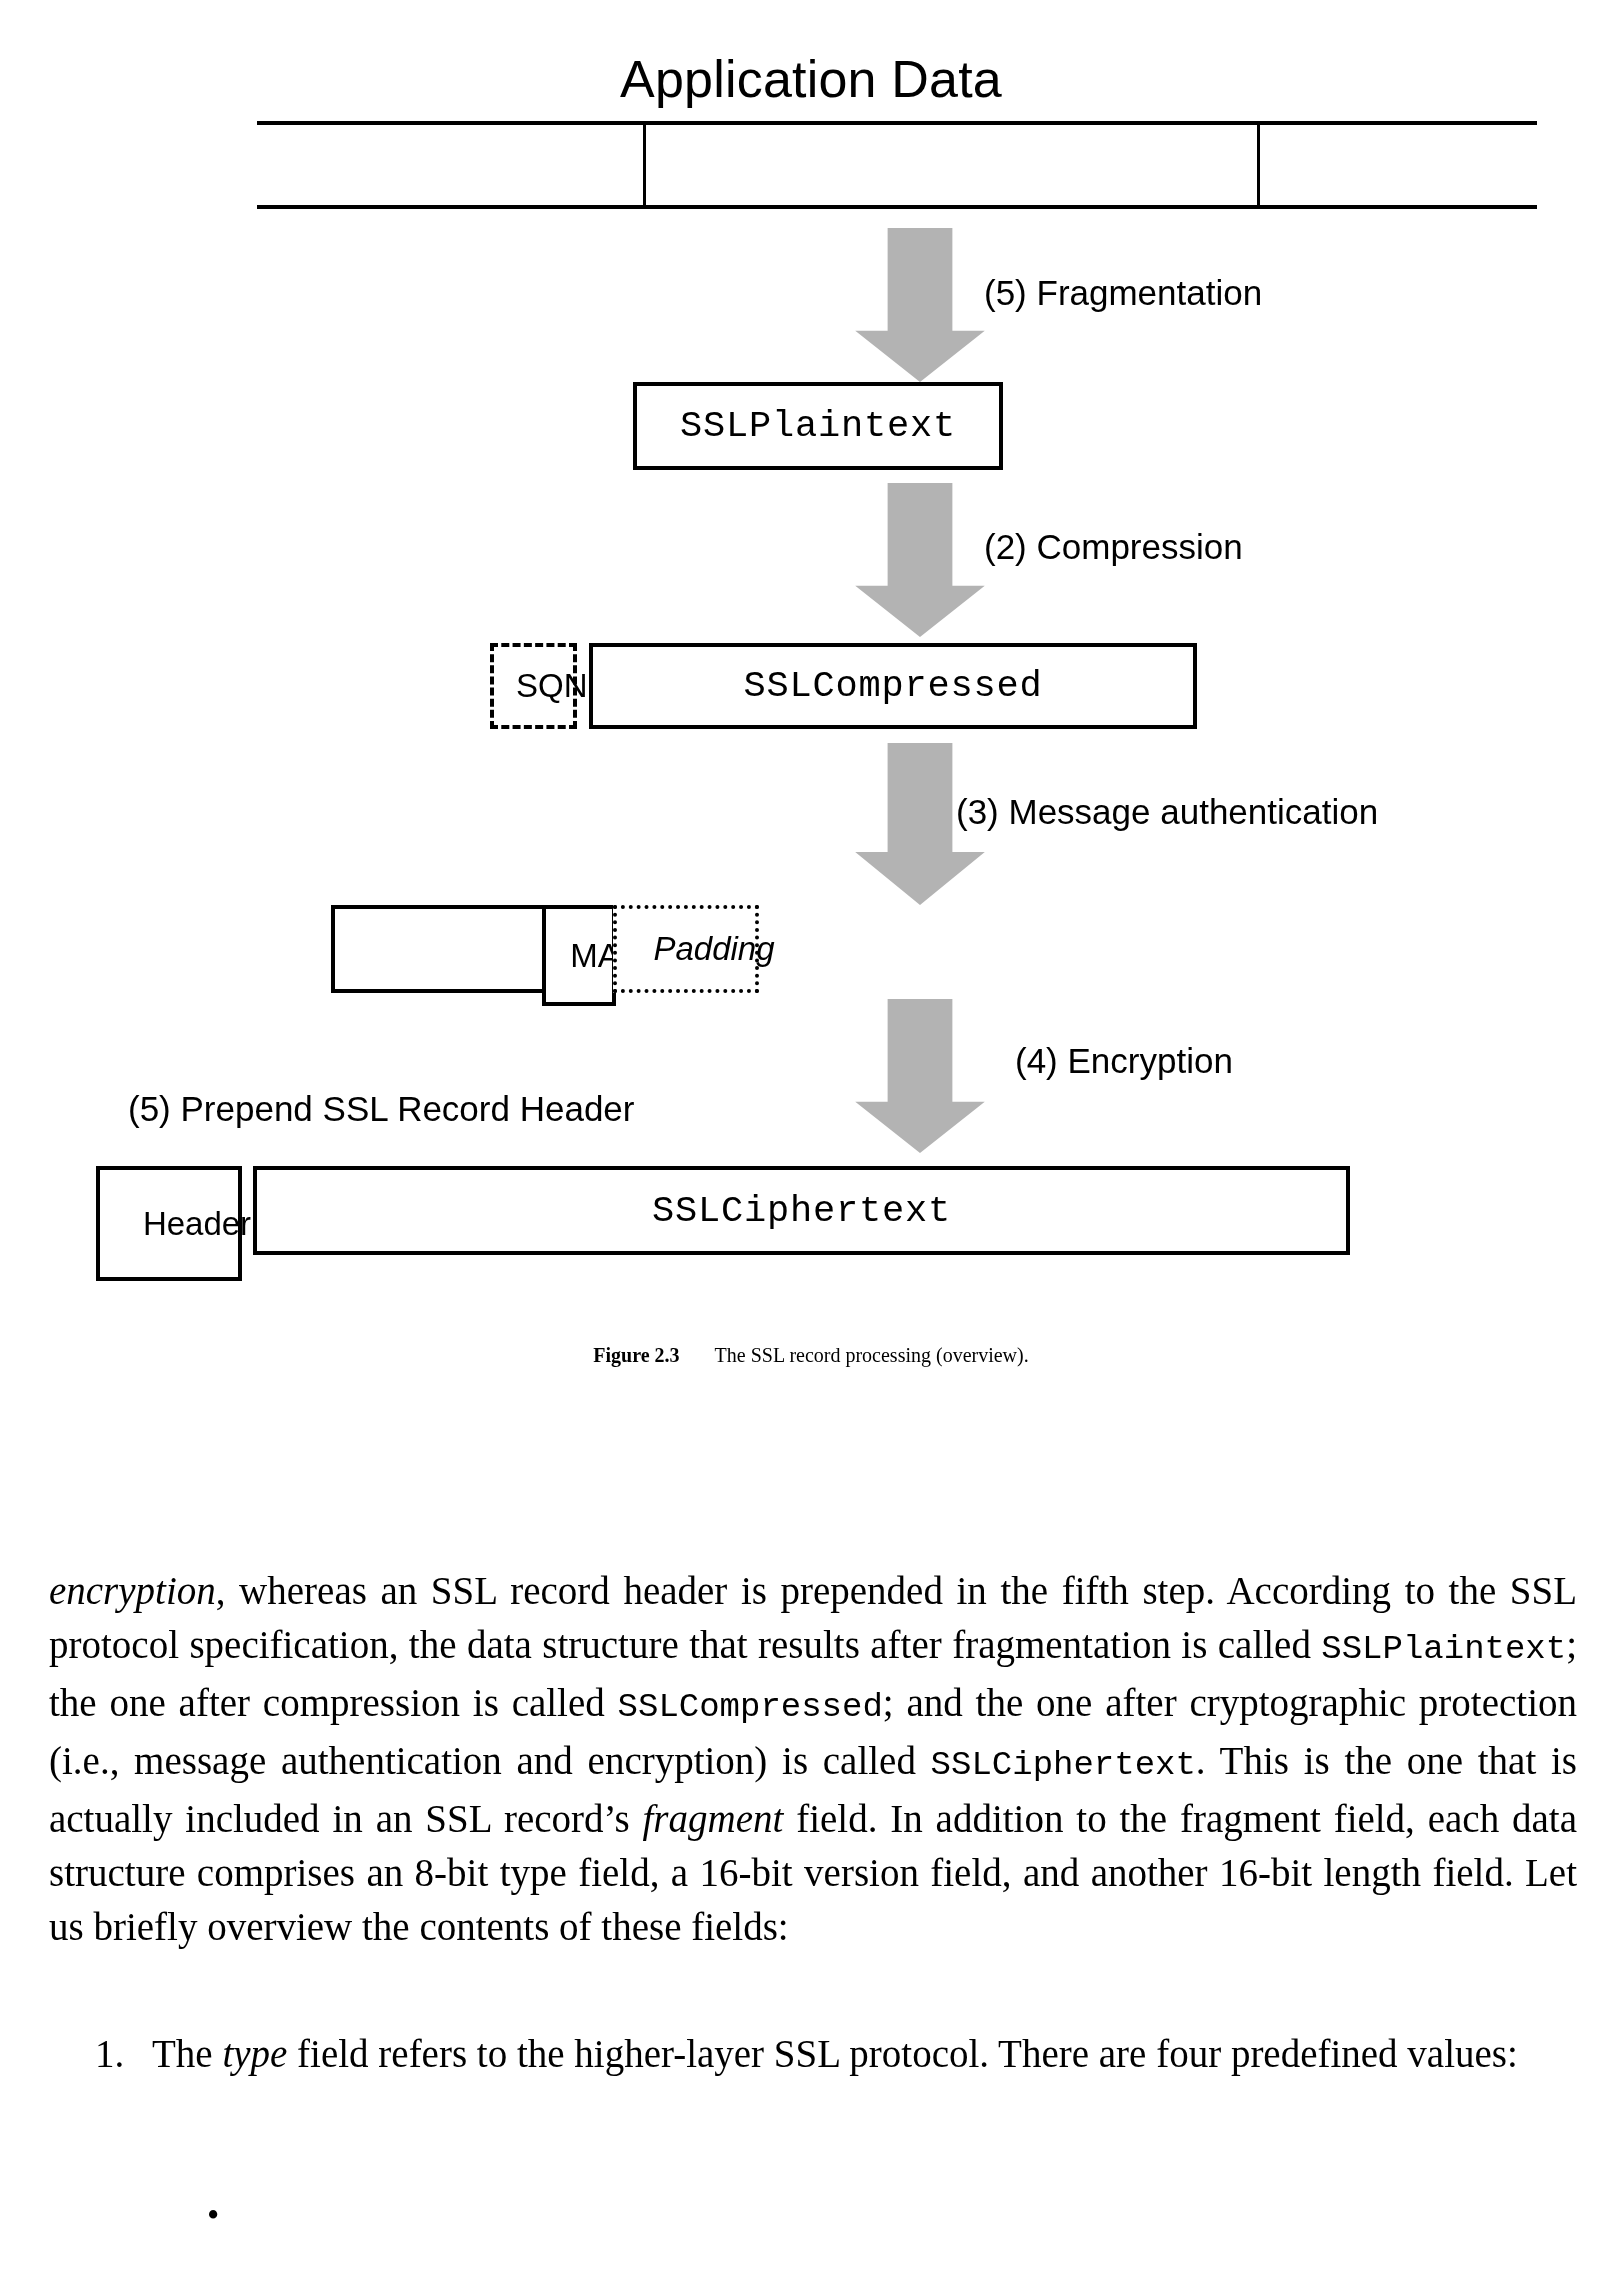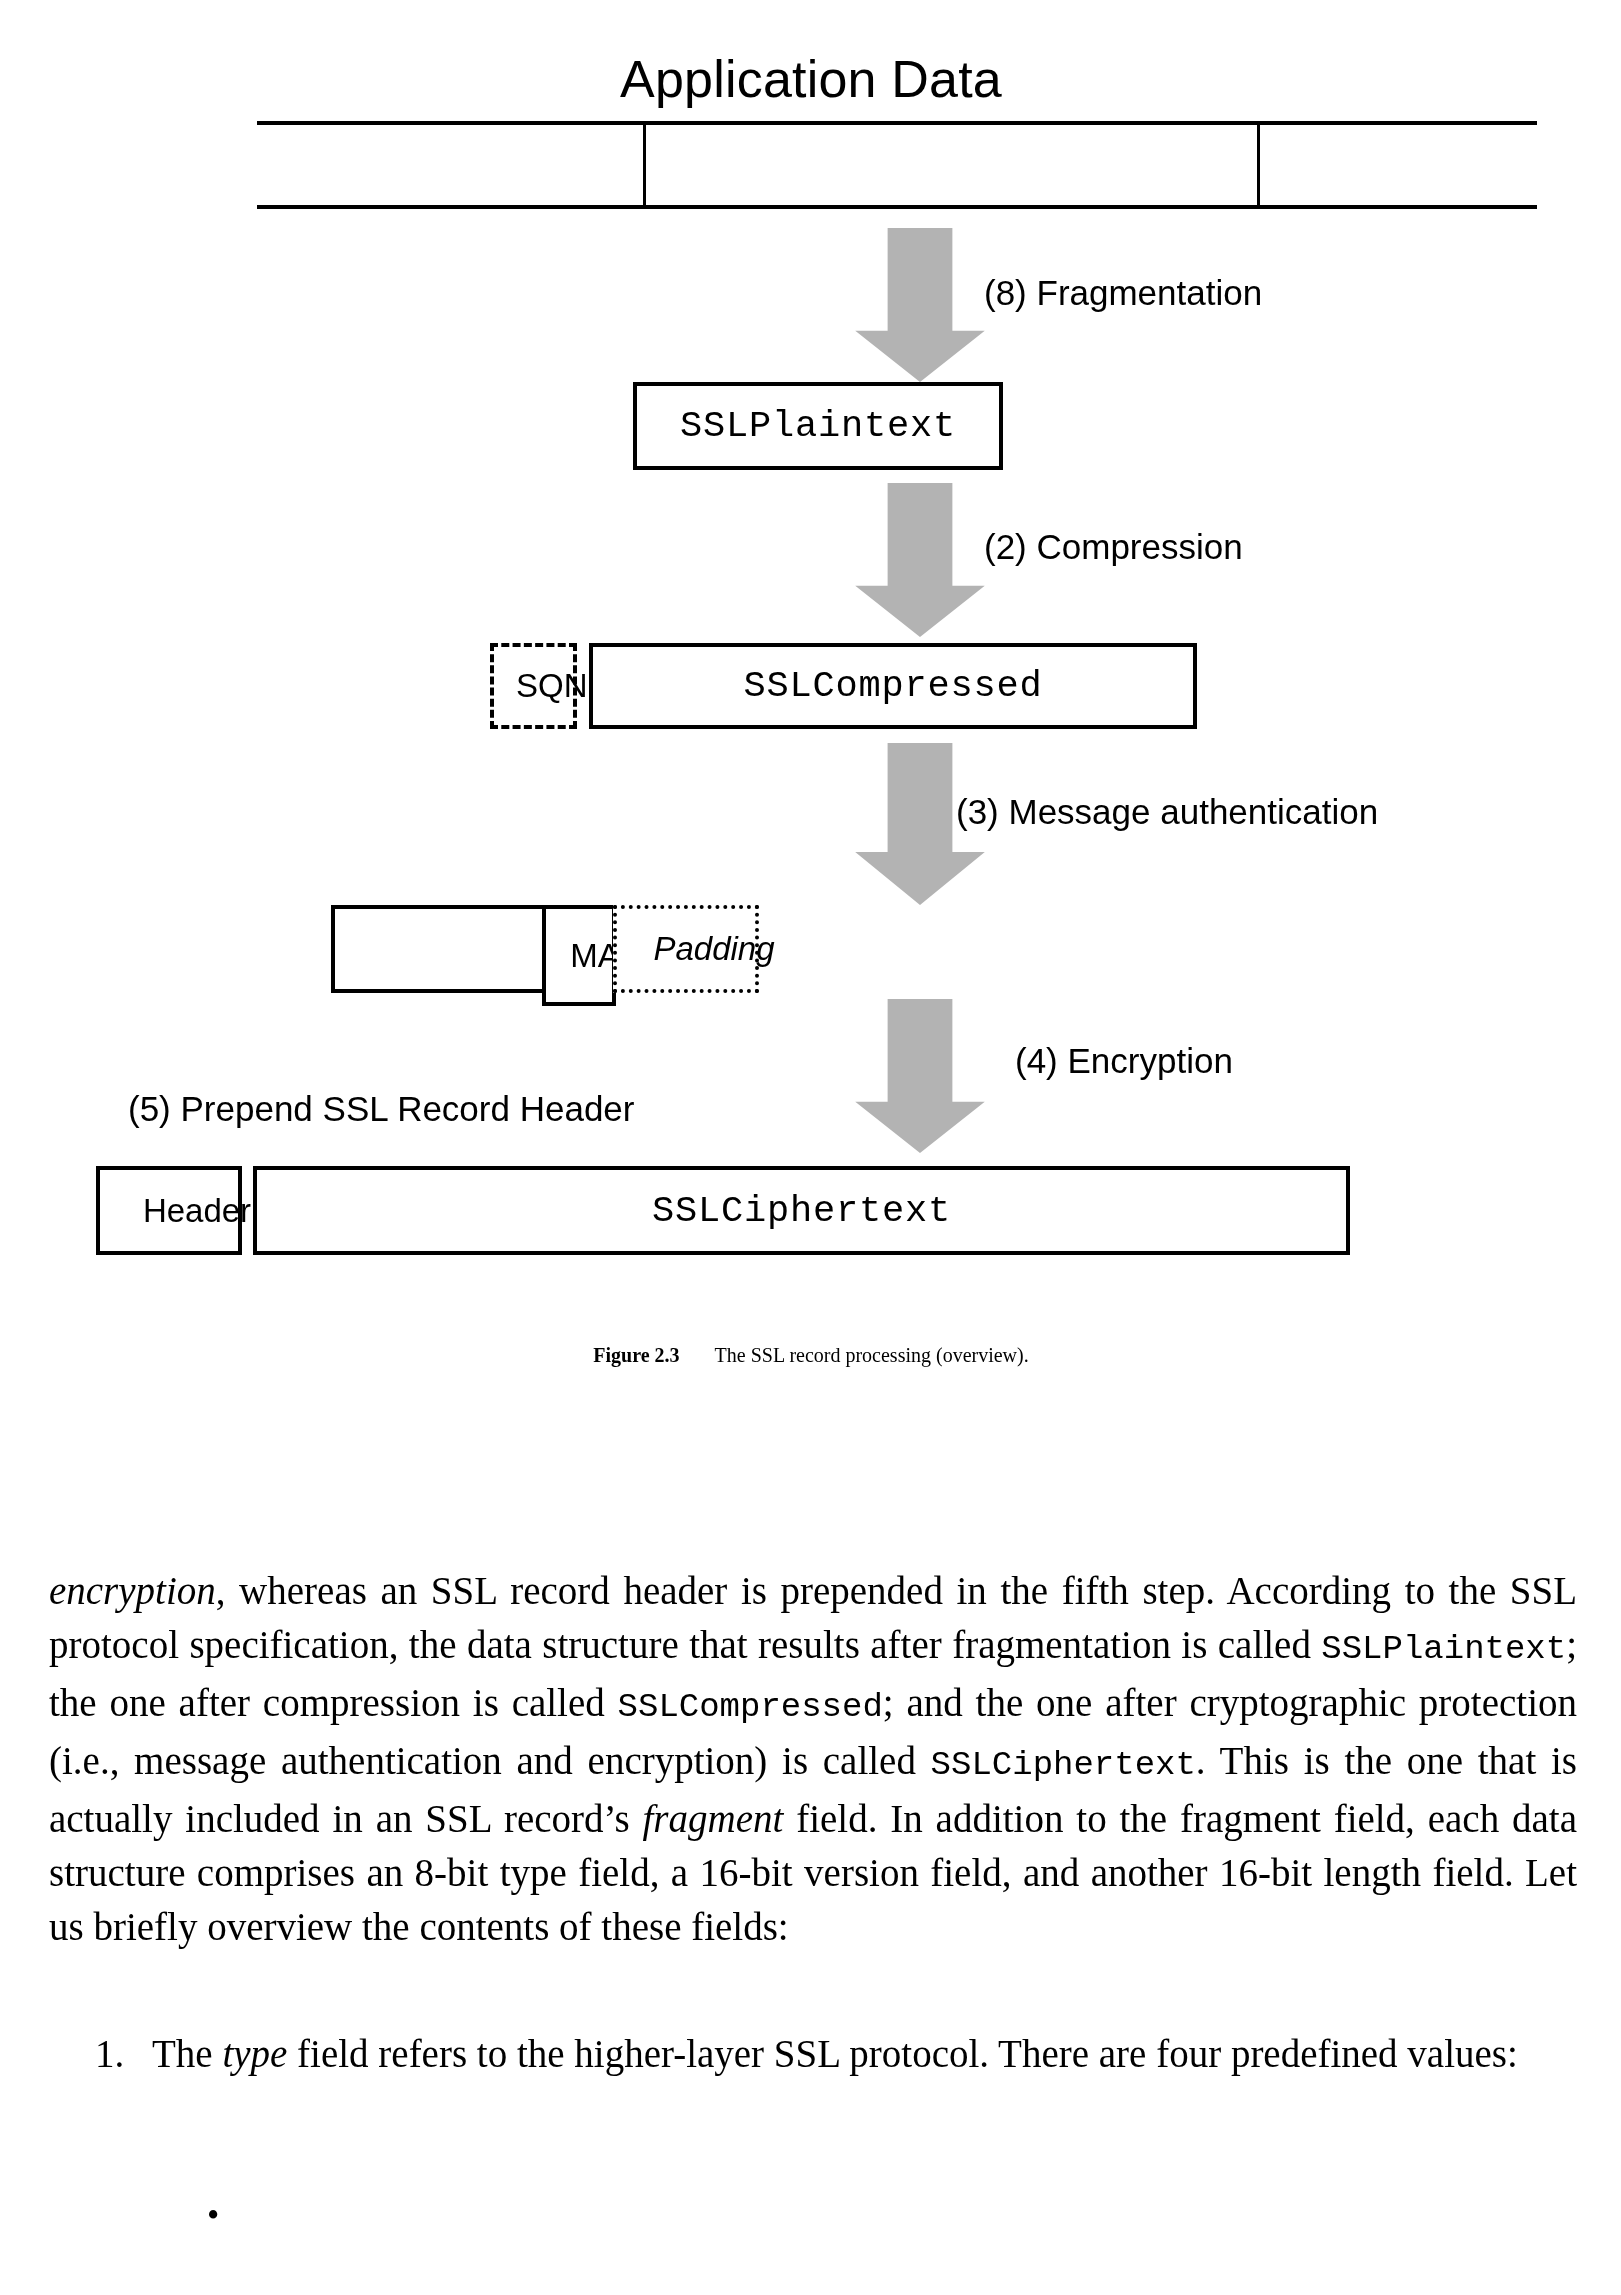"(8) Fragmentation" div.step-label { text: 8 -> 5 }
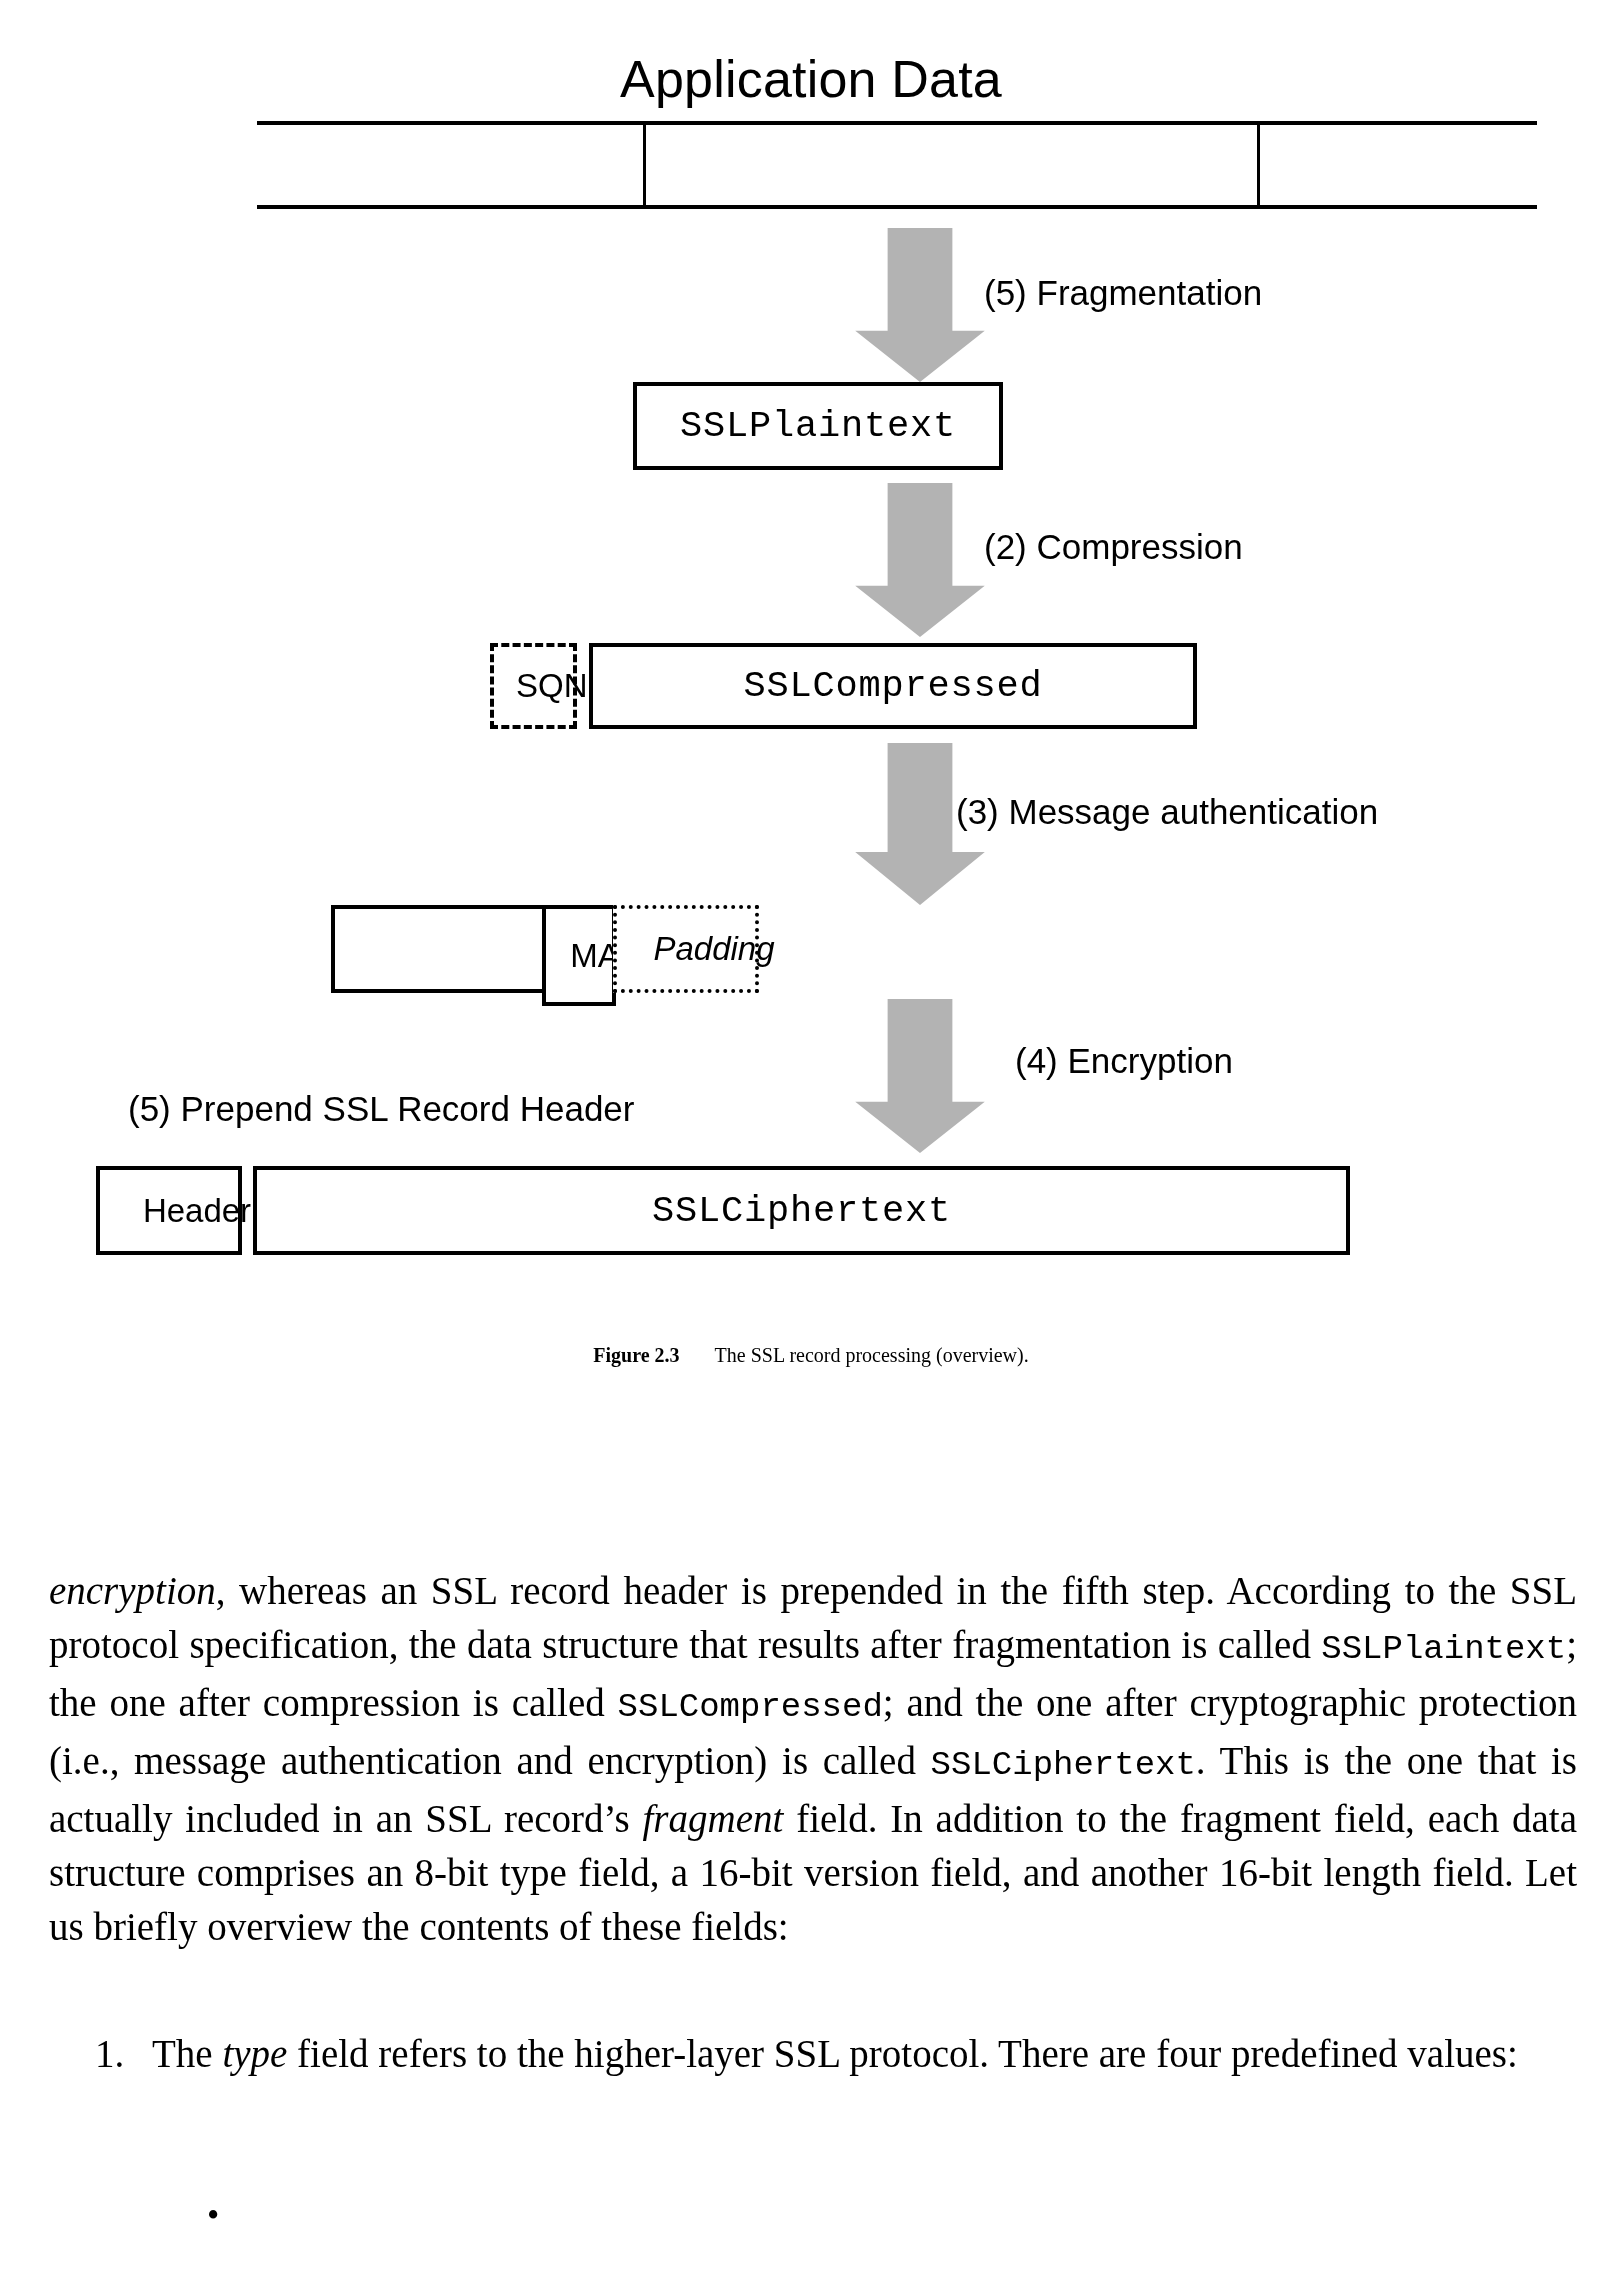"Header" div.box { height: 89px -> 115px }
